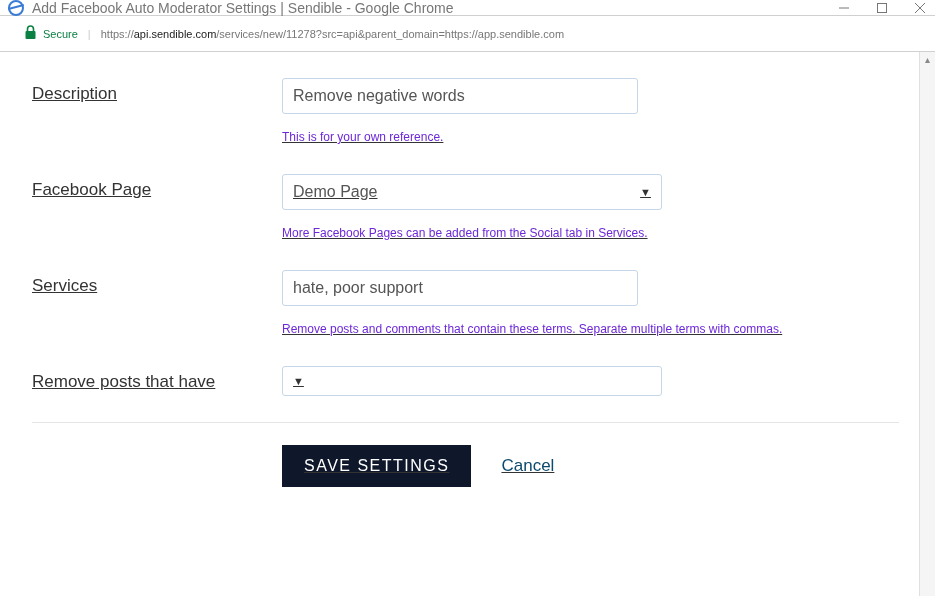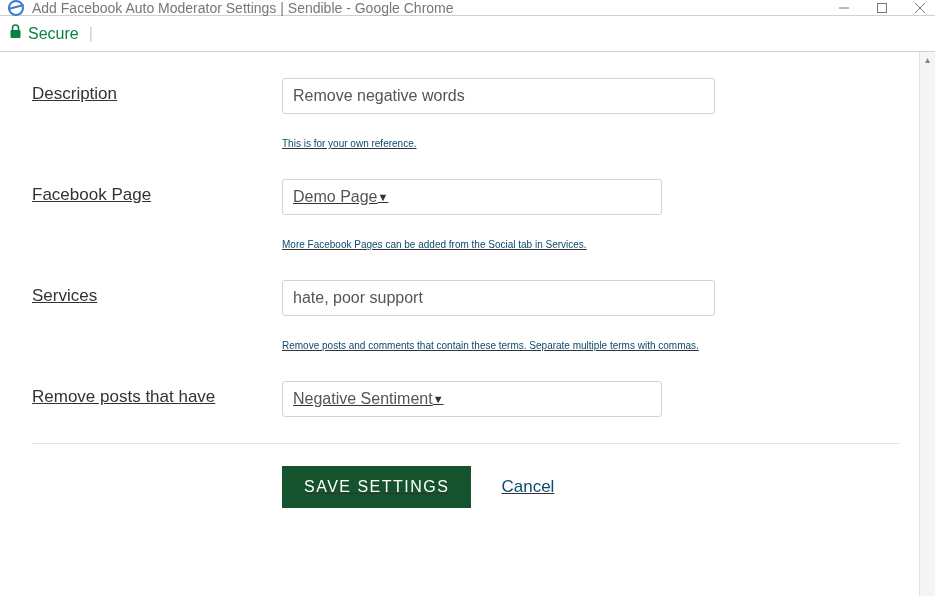"Secure" .addressbar { font-size: 16px -> 11px; padding: 0 9px -> 0 24px }
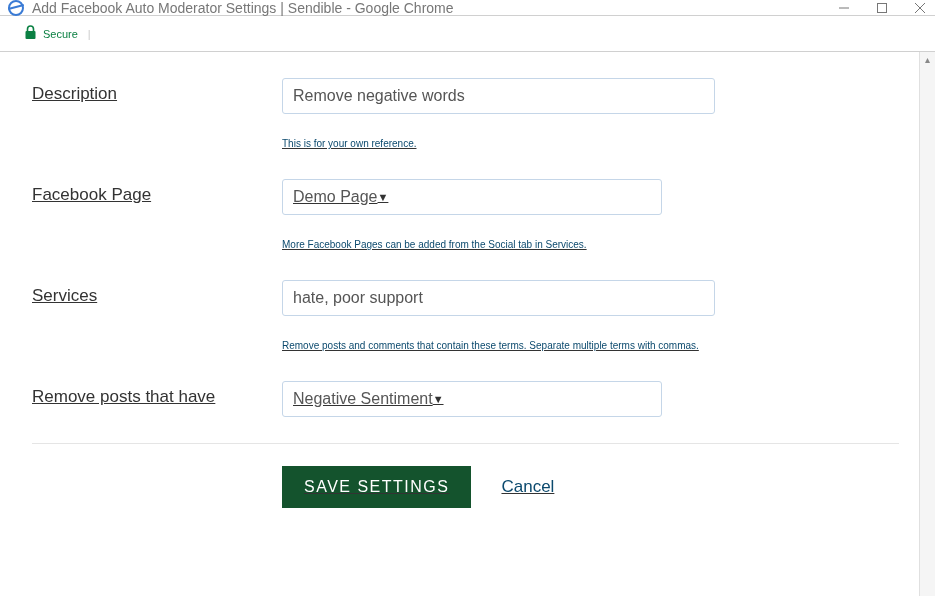"https://api.sendible.com/services/new/11" span.url { html: none -> <span> <span>https://</span><span>api.sendible.com</span><span>/services/new/11278?src=api&amp;parent_domain=https://app.sendible.com</span> </span> }
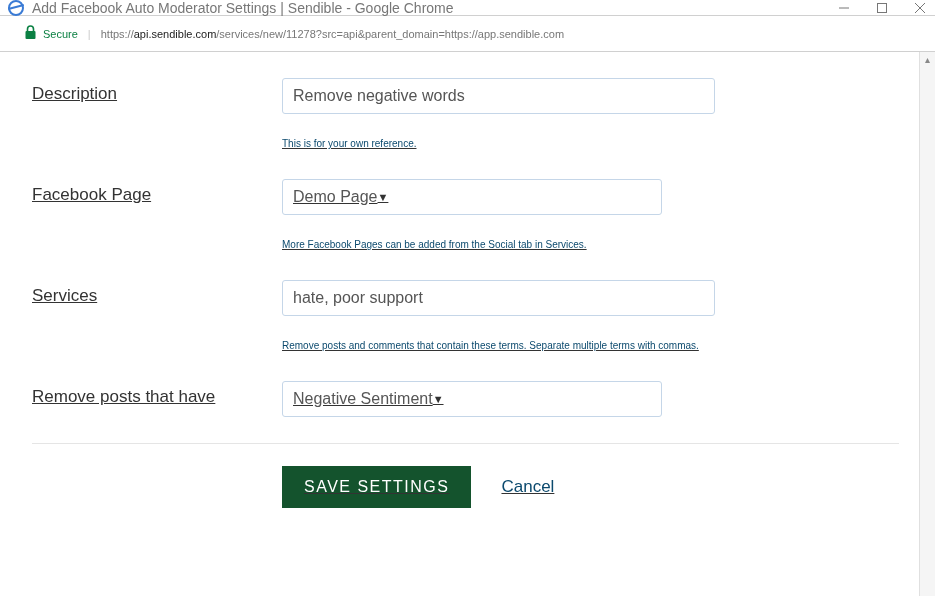"Remove negative words" .text-input, .select-box { width: 433px -> 356px }
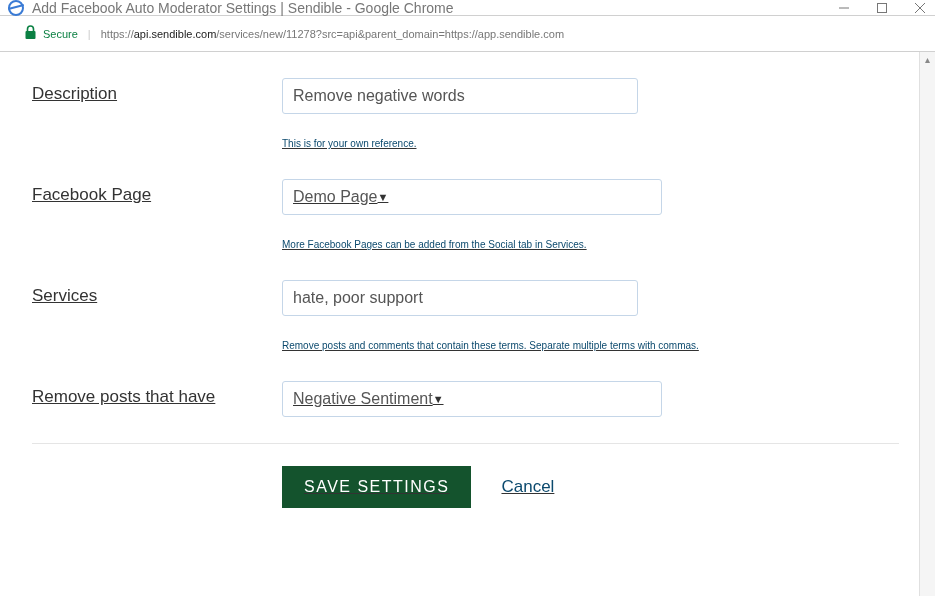"This is for your own" .help-text { color: #0c4a6e -> #6d28d9; font-size: 10px -> 12px; margin-top: 22px -> 14px }
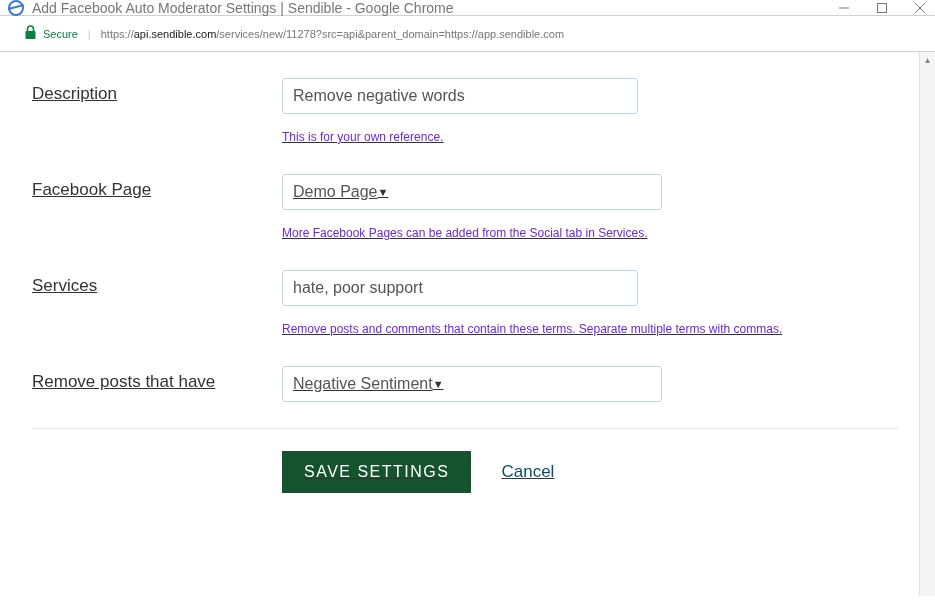"Demo Page" .select-box { justify-content: none -> space-between }
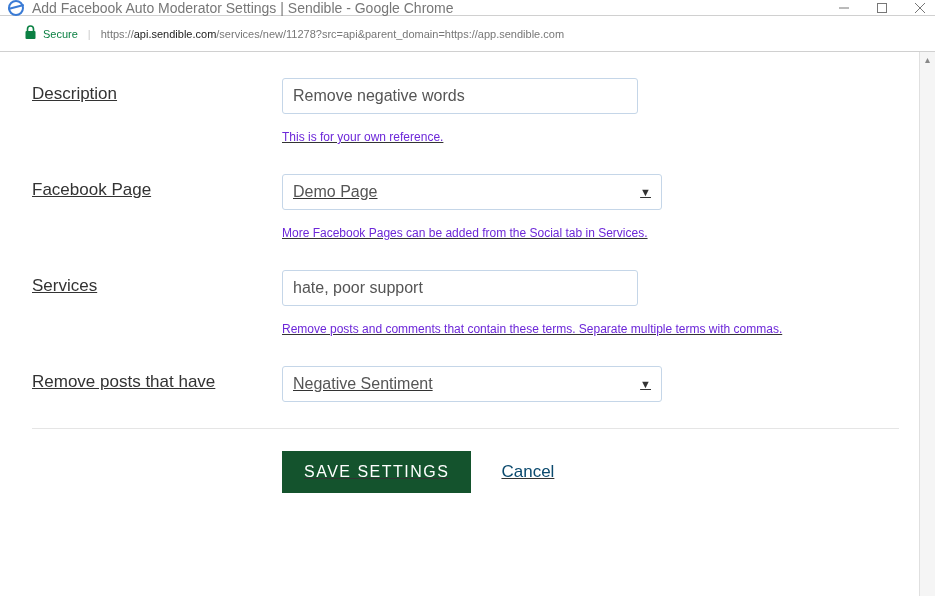"Negative Sentiment" span { html: <span>Negative Sentiment</span> -> none }
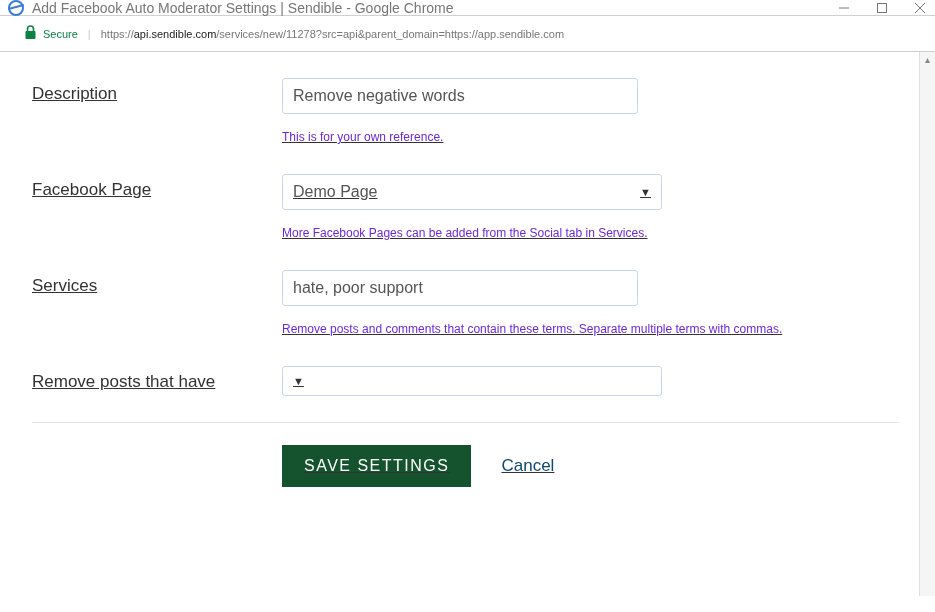"SAVE SETTINGS" .btn-primary { background: #14532d -> #0f172a }
